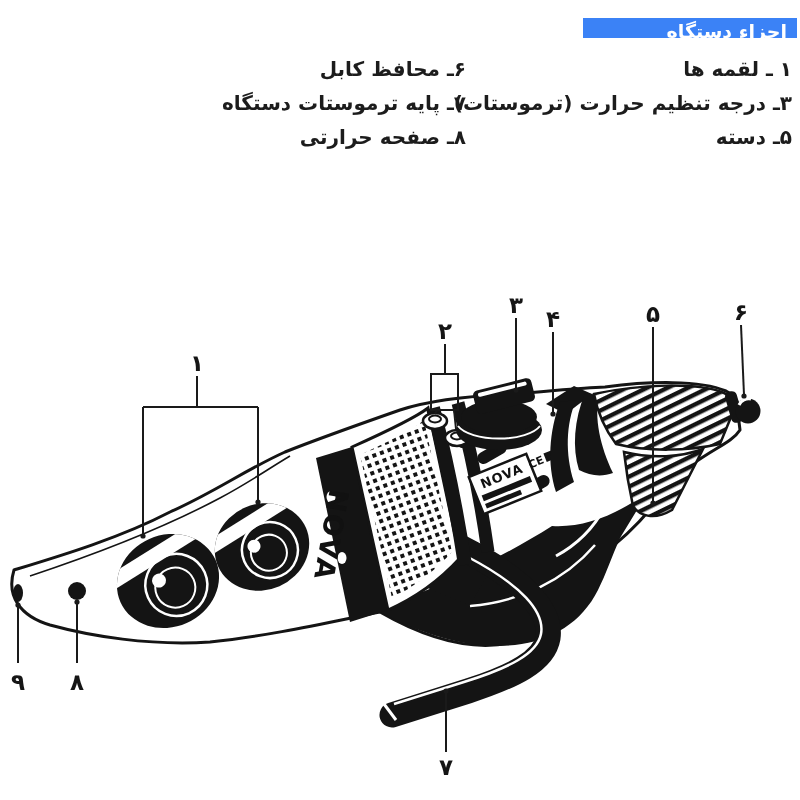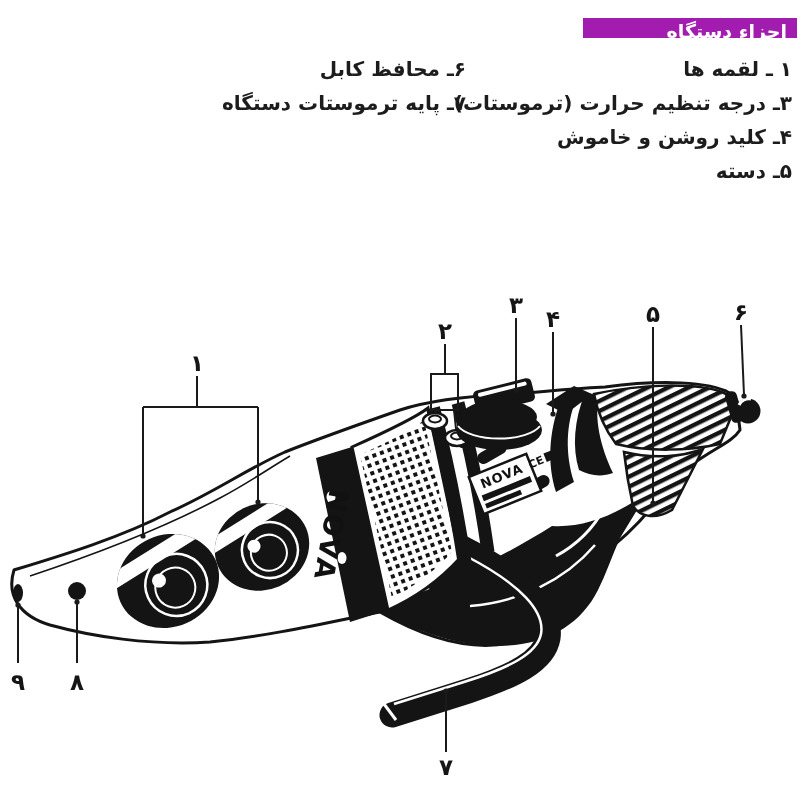"اجزاء دستگاه" .header-bar { background: #a21caf -> #3b82f6 }
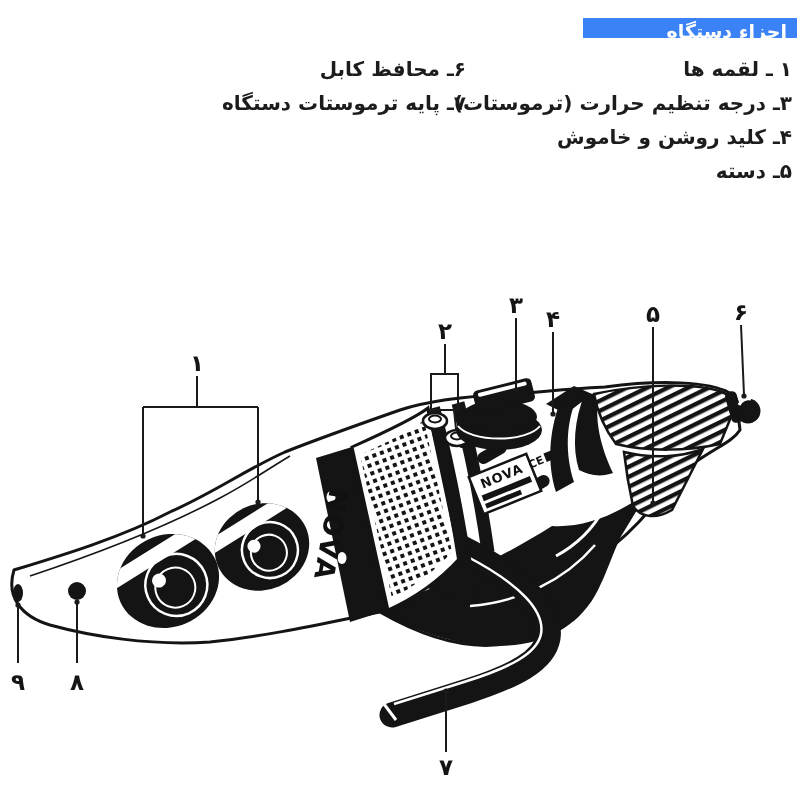"۸ـ صفحه حرارتی" span.item { html: none -> <span>۸ـ صفحه حرارتی</span> }
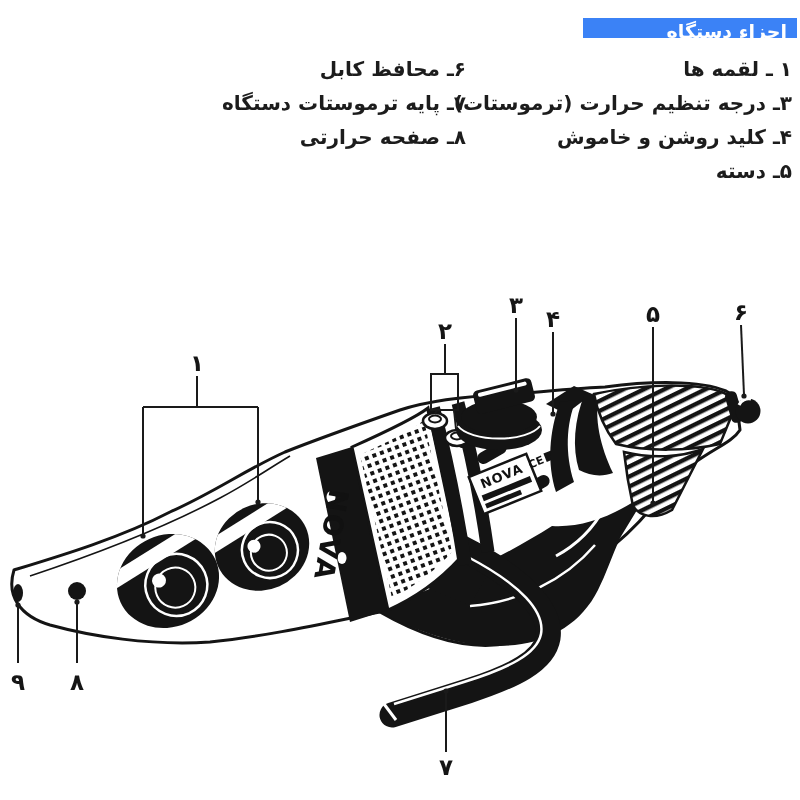"۴ـ کلید روشن و خاموش" span.item { html: <span>۴ـ کلید روشن و خاموش</span> -> none }
